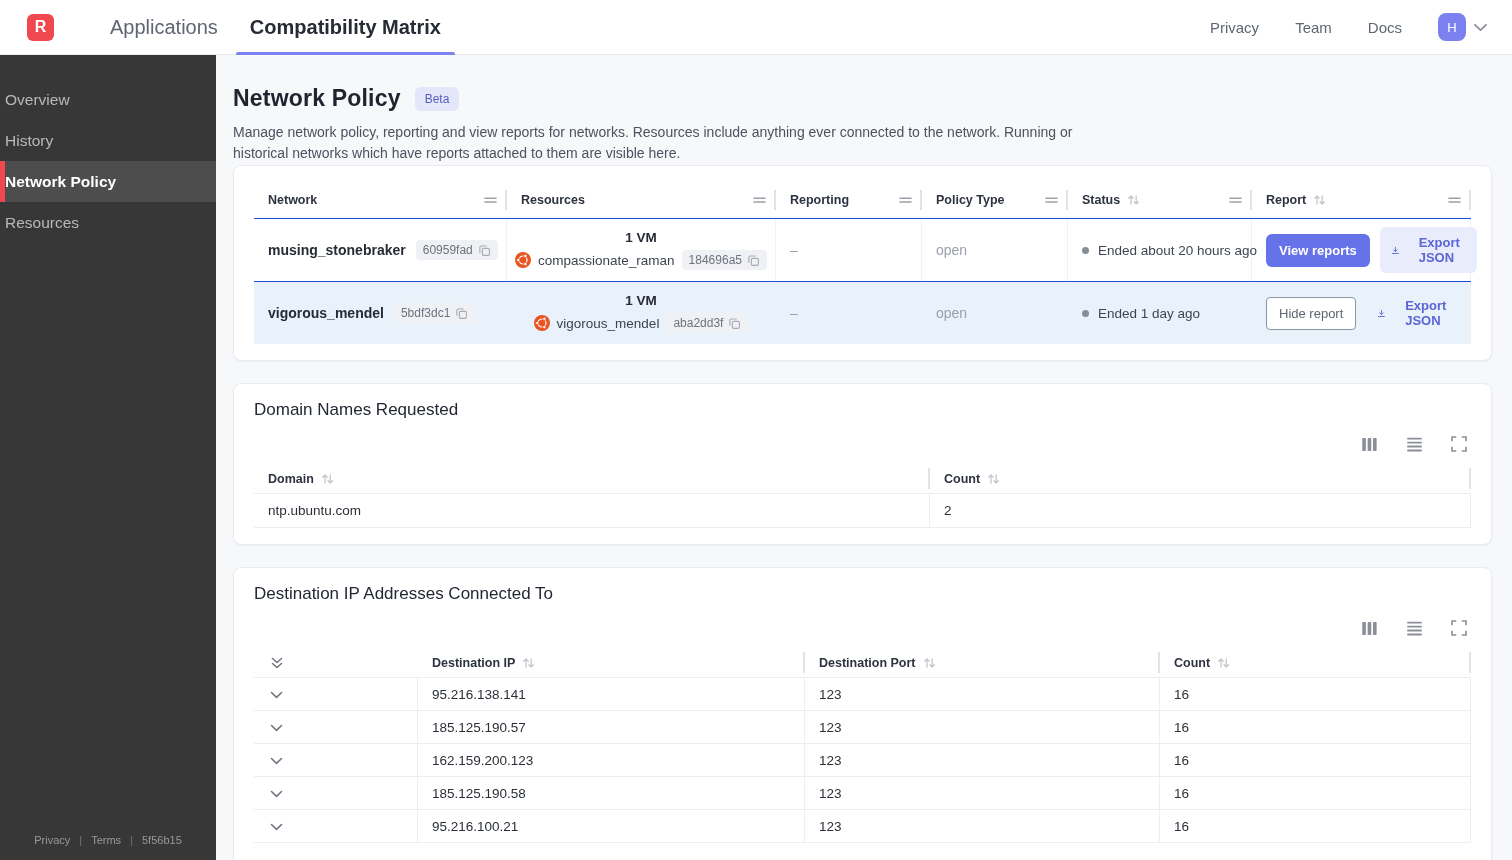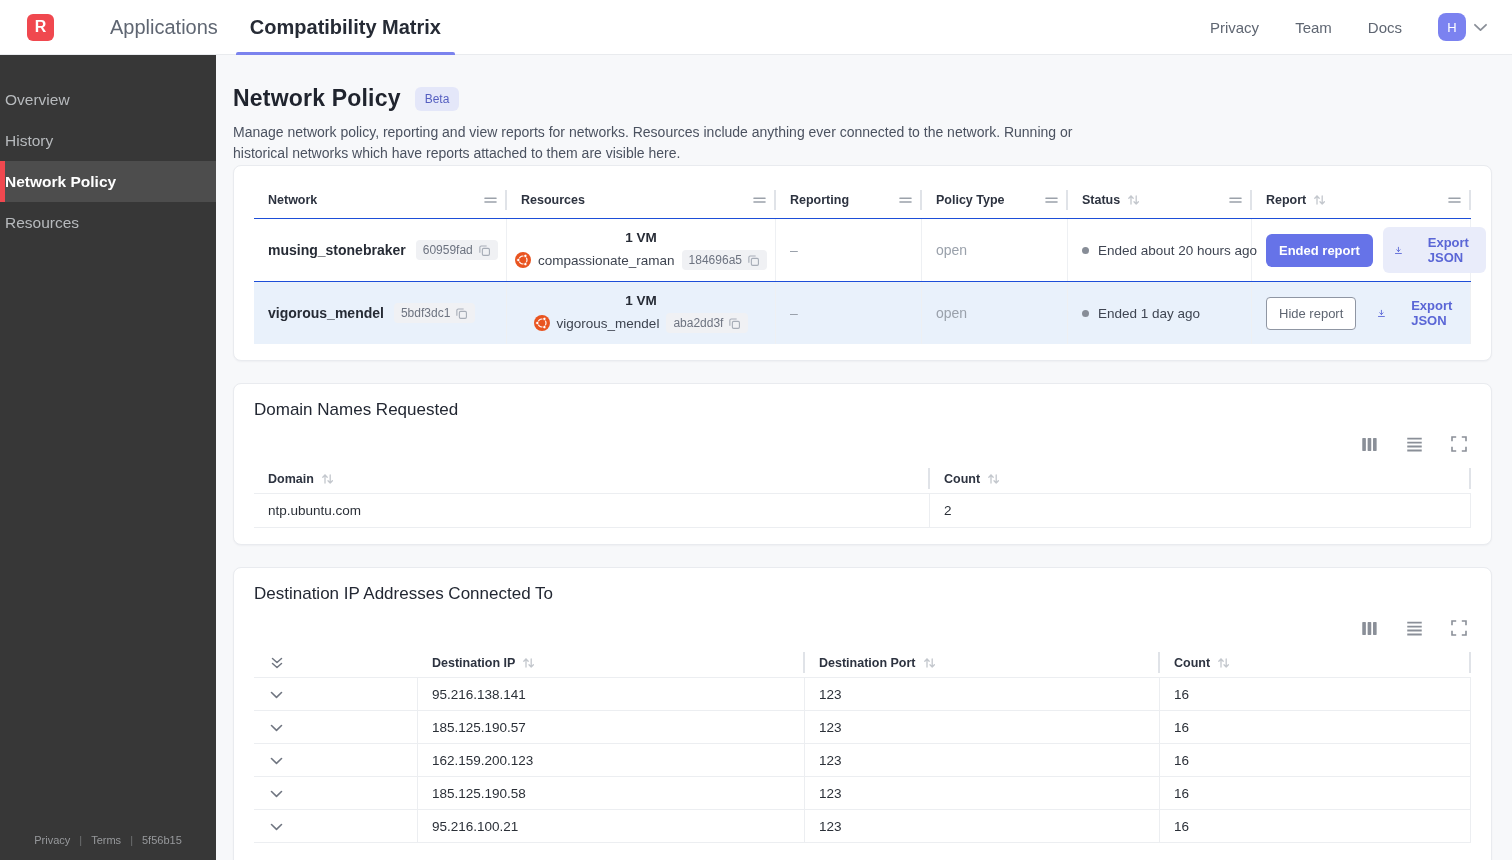"Ended report" button.btn { text: Ended report -> View reports }
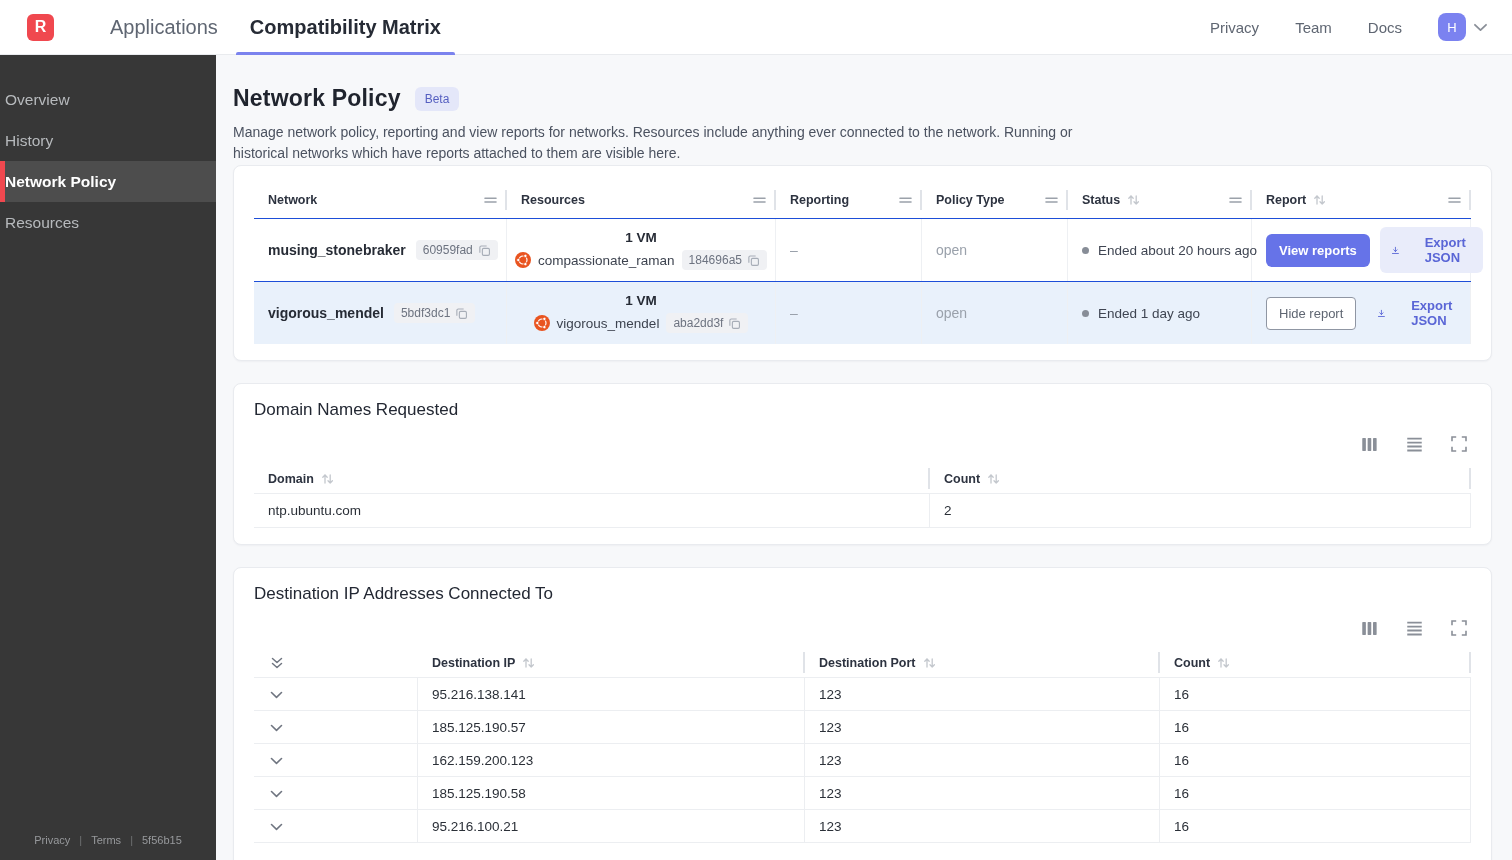"Export JSON" .export-btn { gap: 25px -> 19px }
